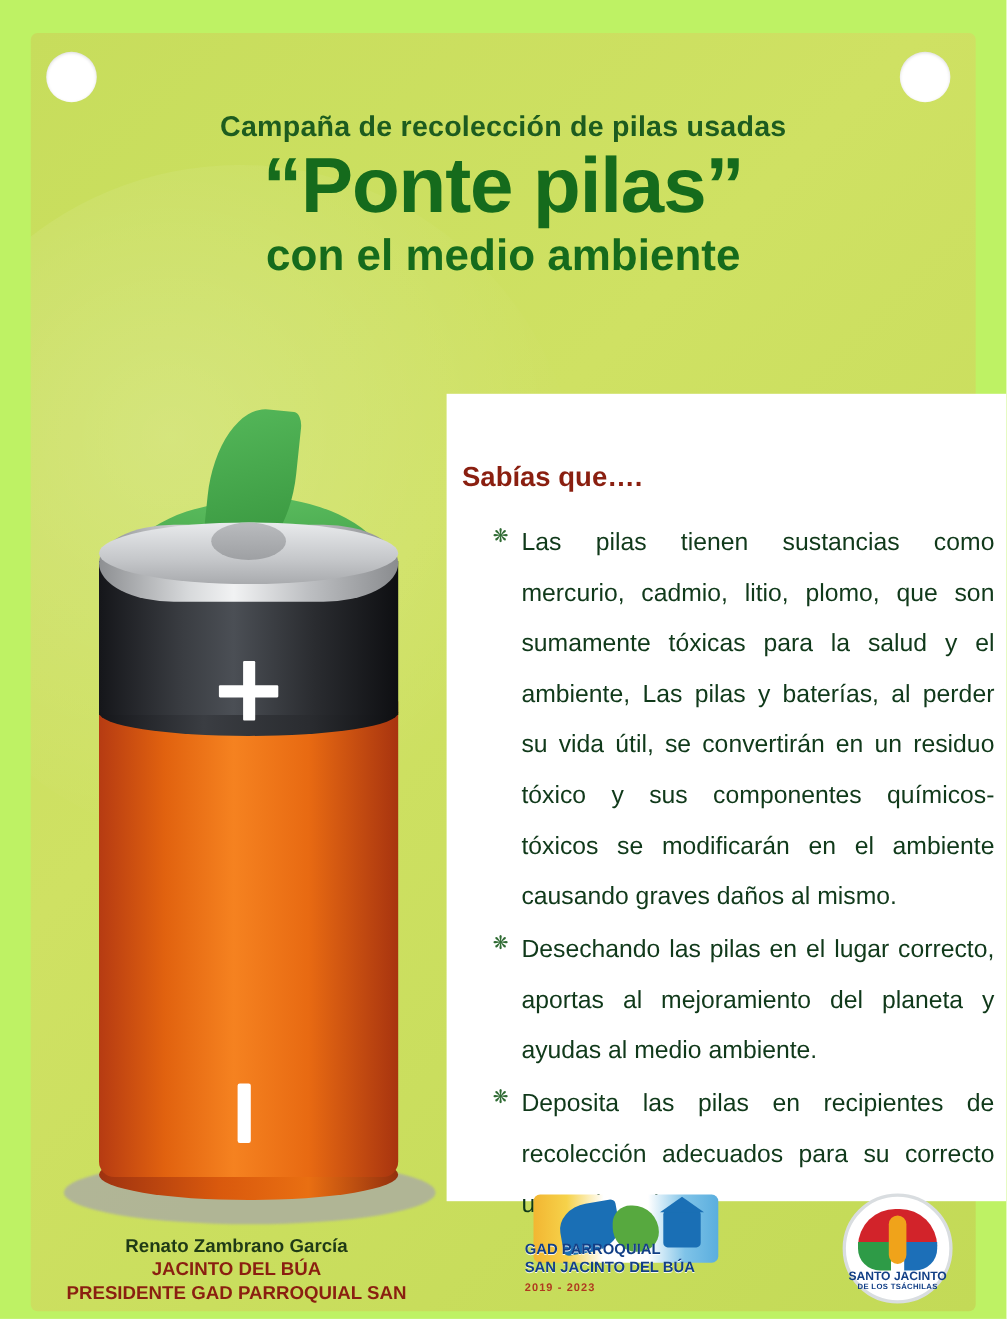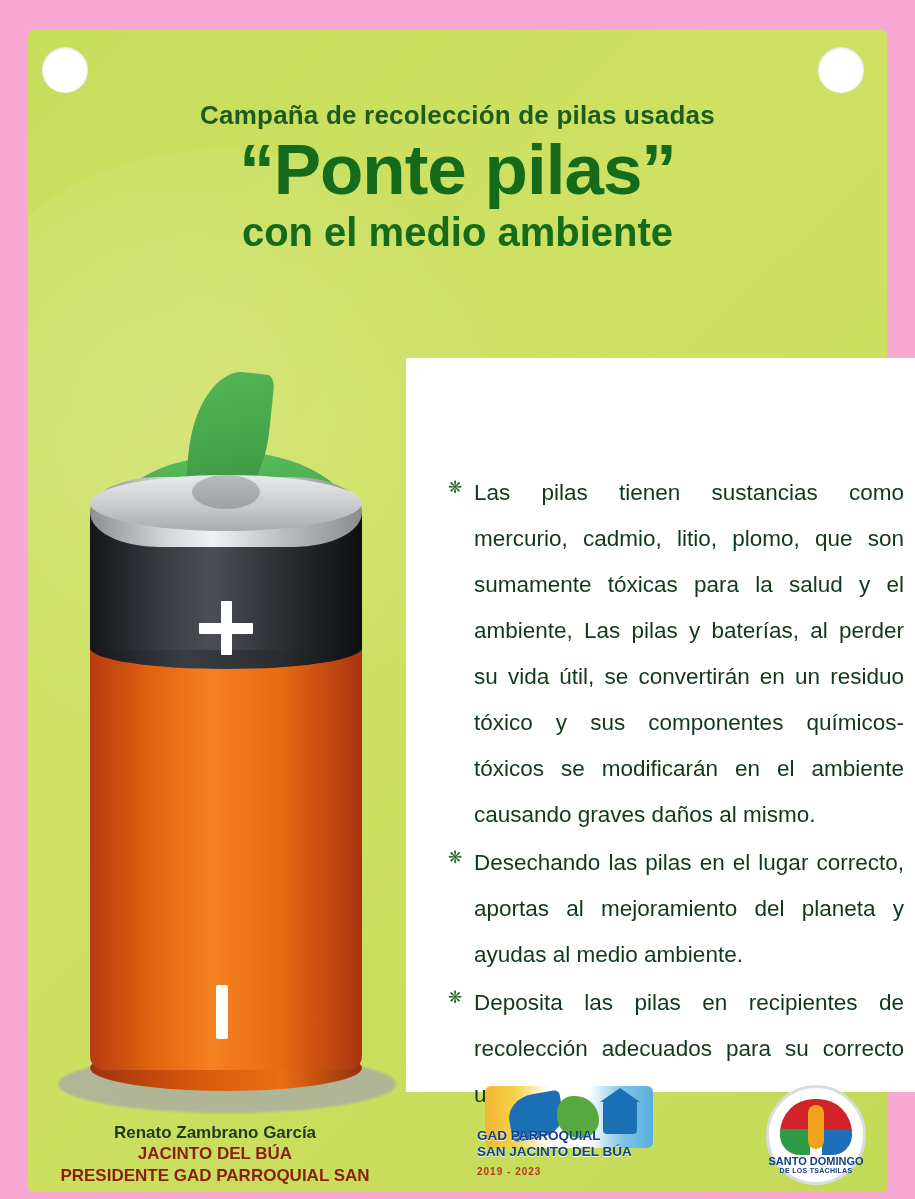"Campaña de recolección de pilas" .poster { background: #f9a8d4 -> #bef264 }
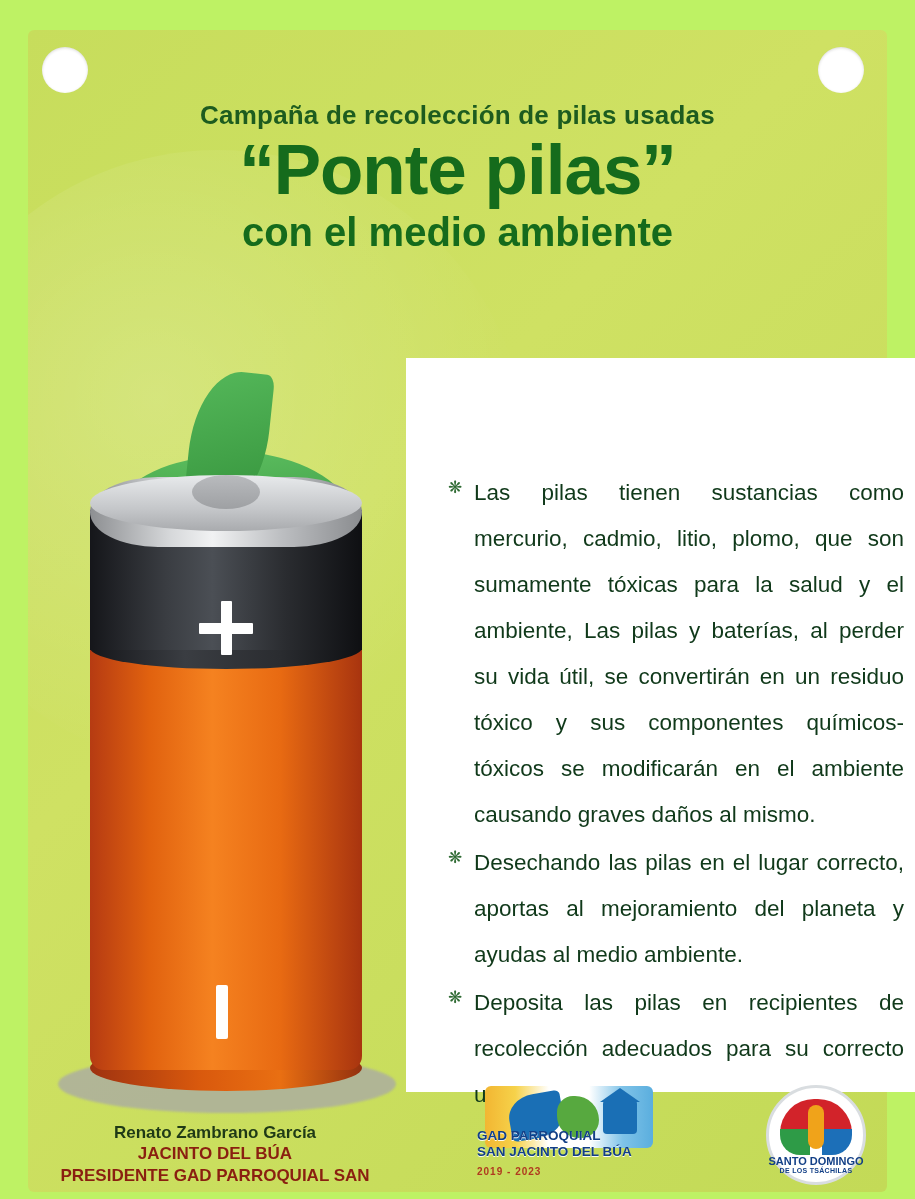"Sabías que…." div.panel-title { html: none -> <div>Sabías que….</div> }
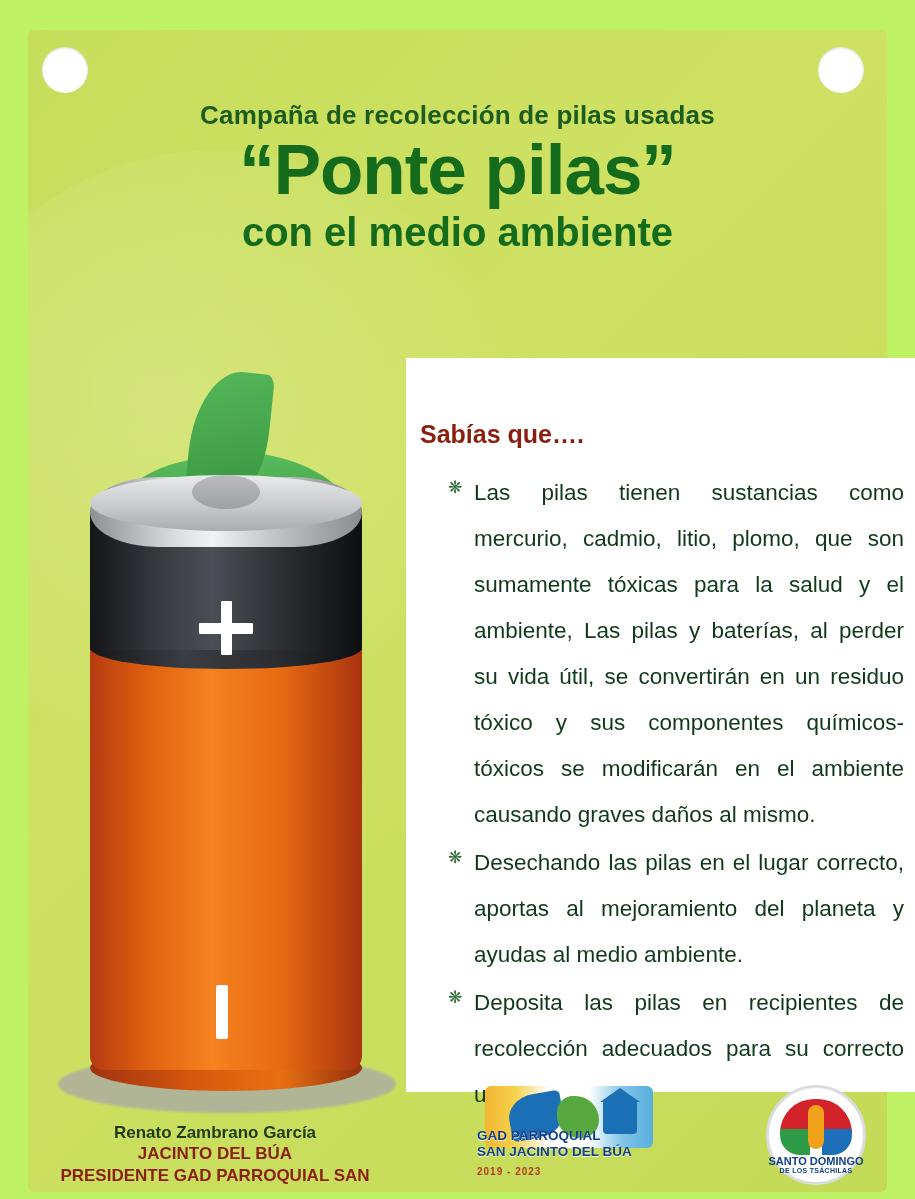"SANTO DOMINGO" div.name1 { text: DOMINGO -> JACINTO }
